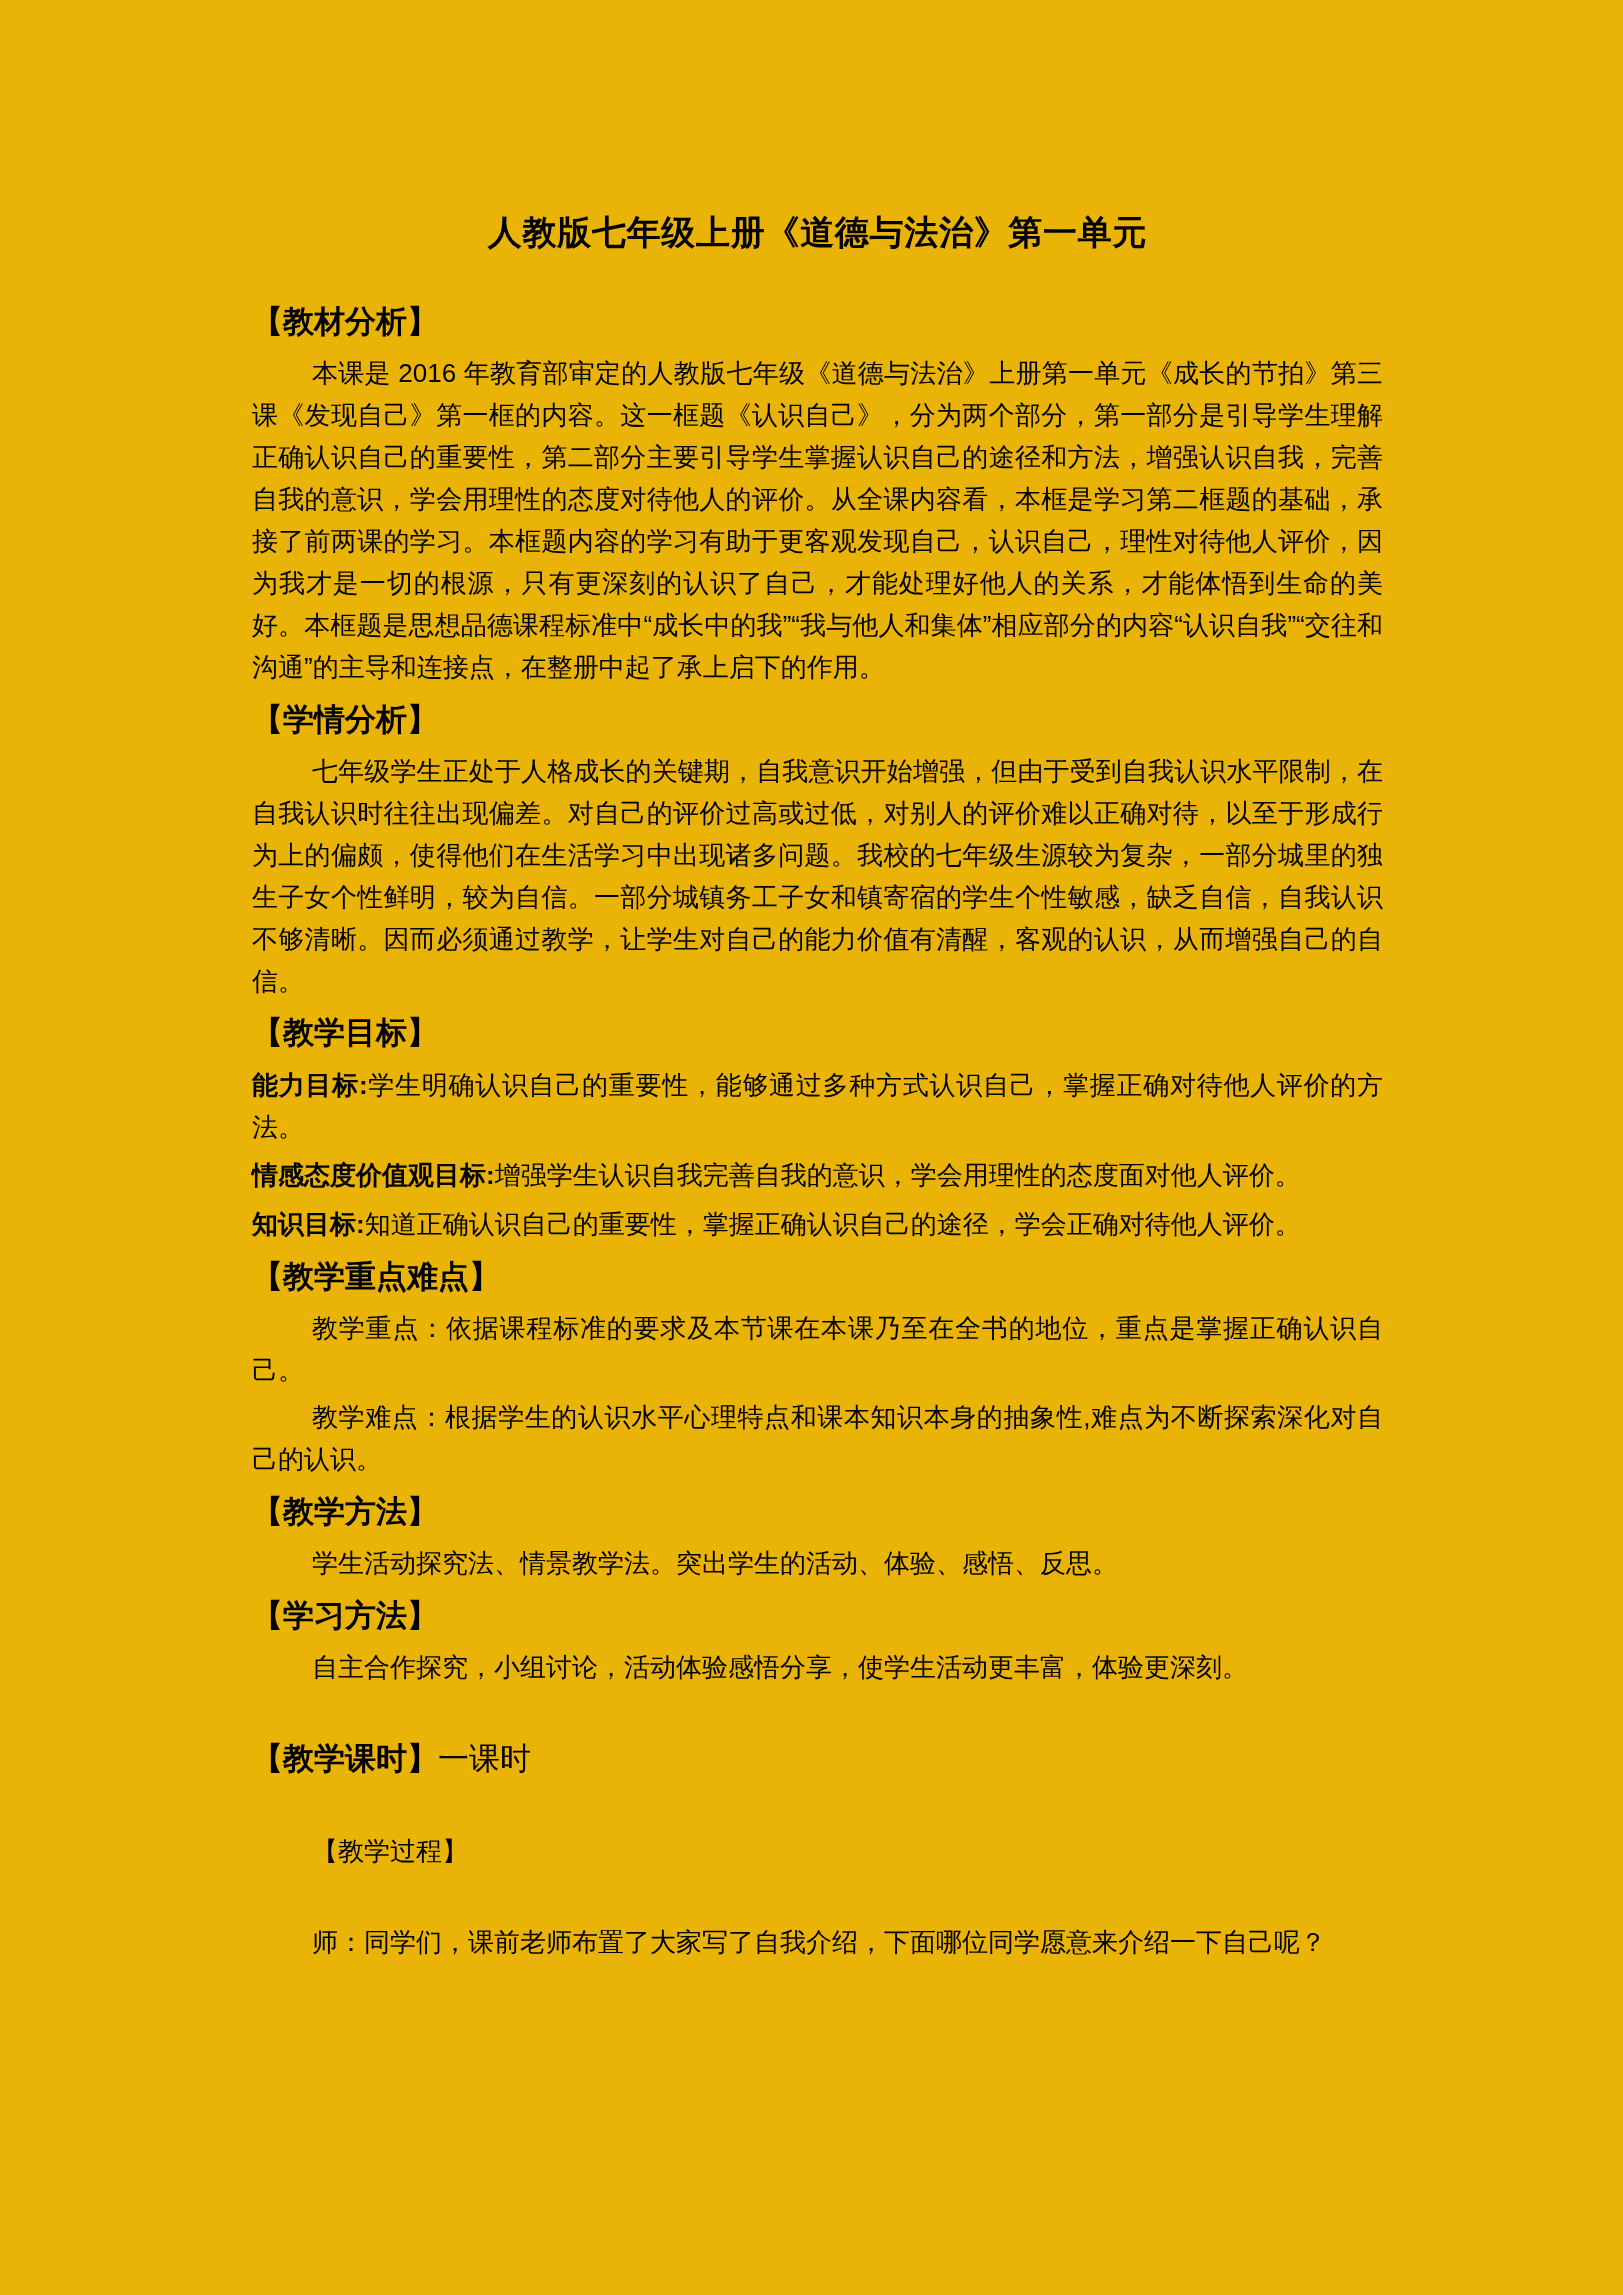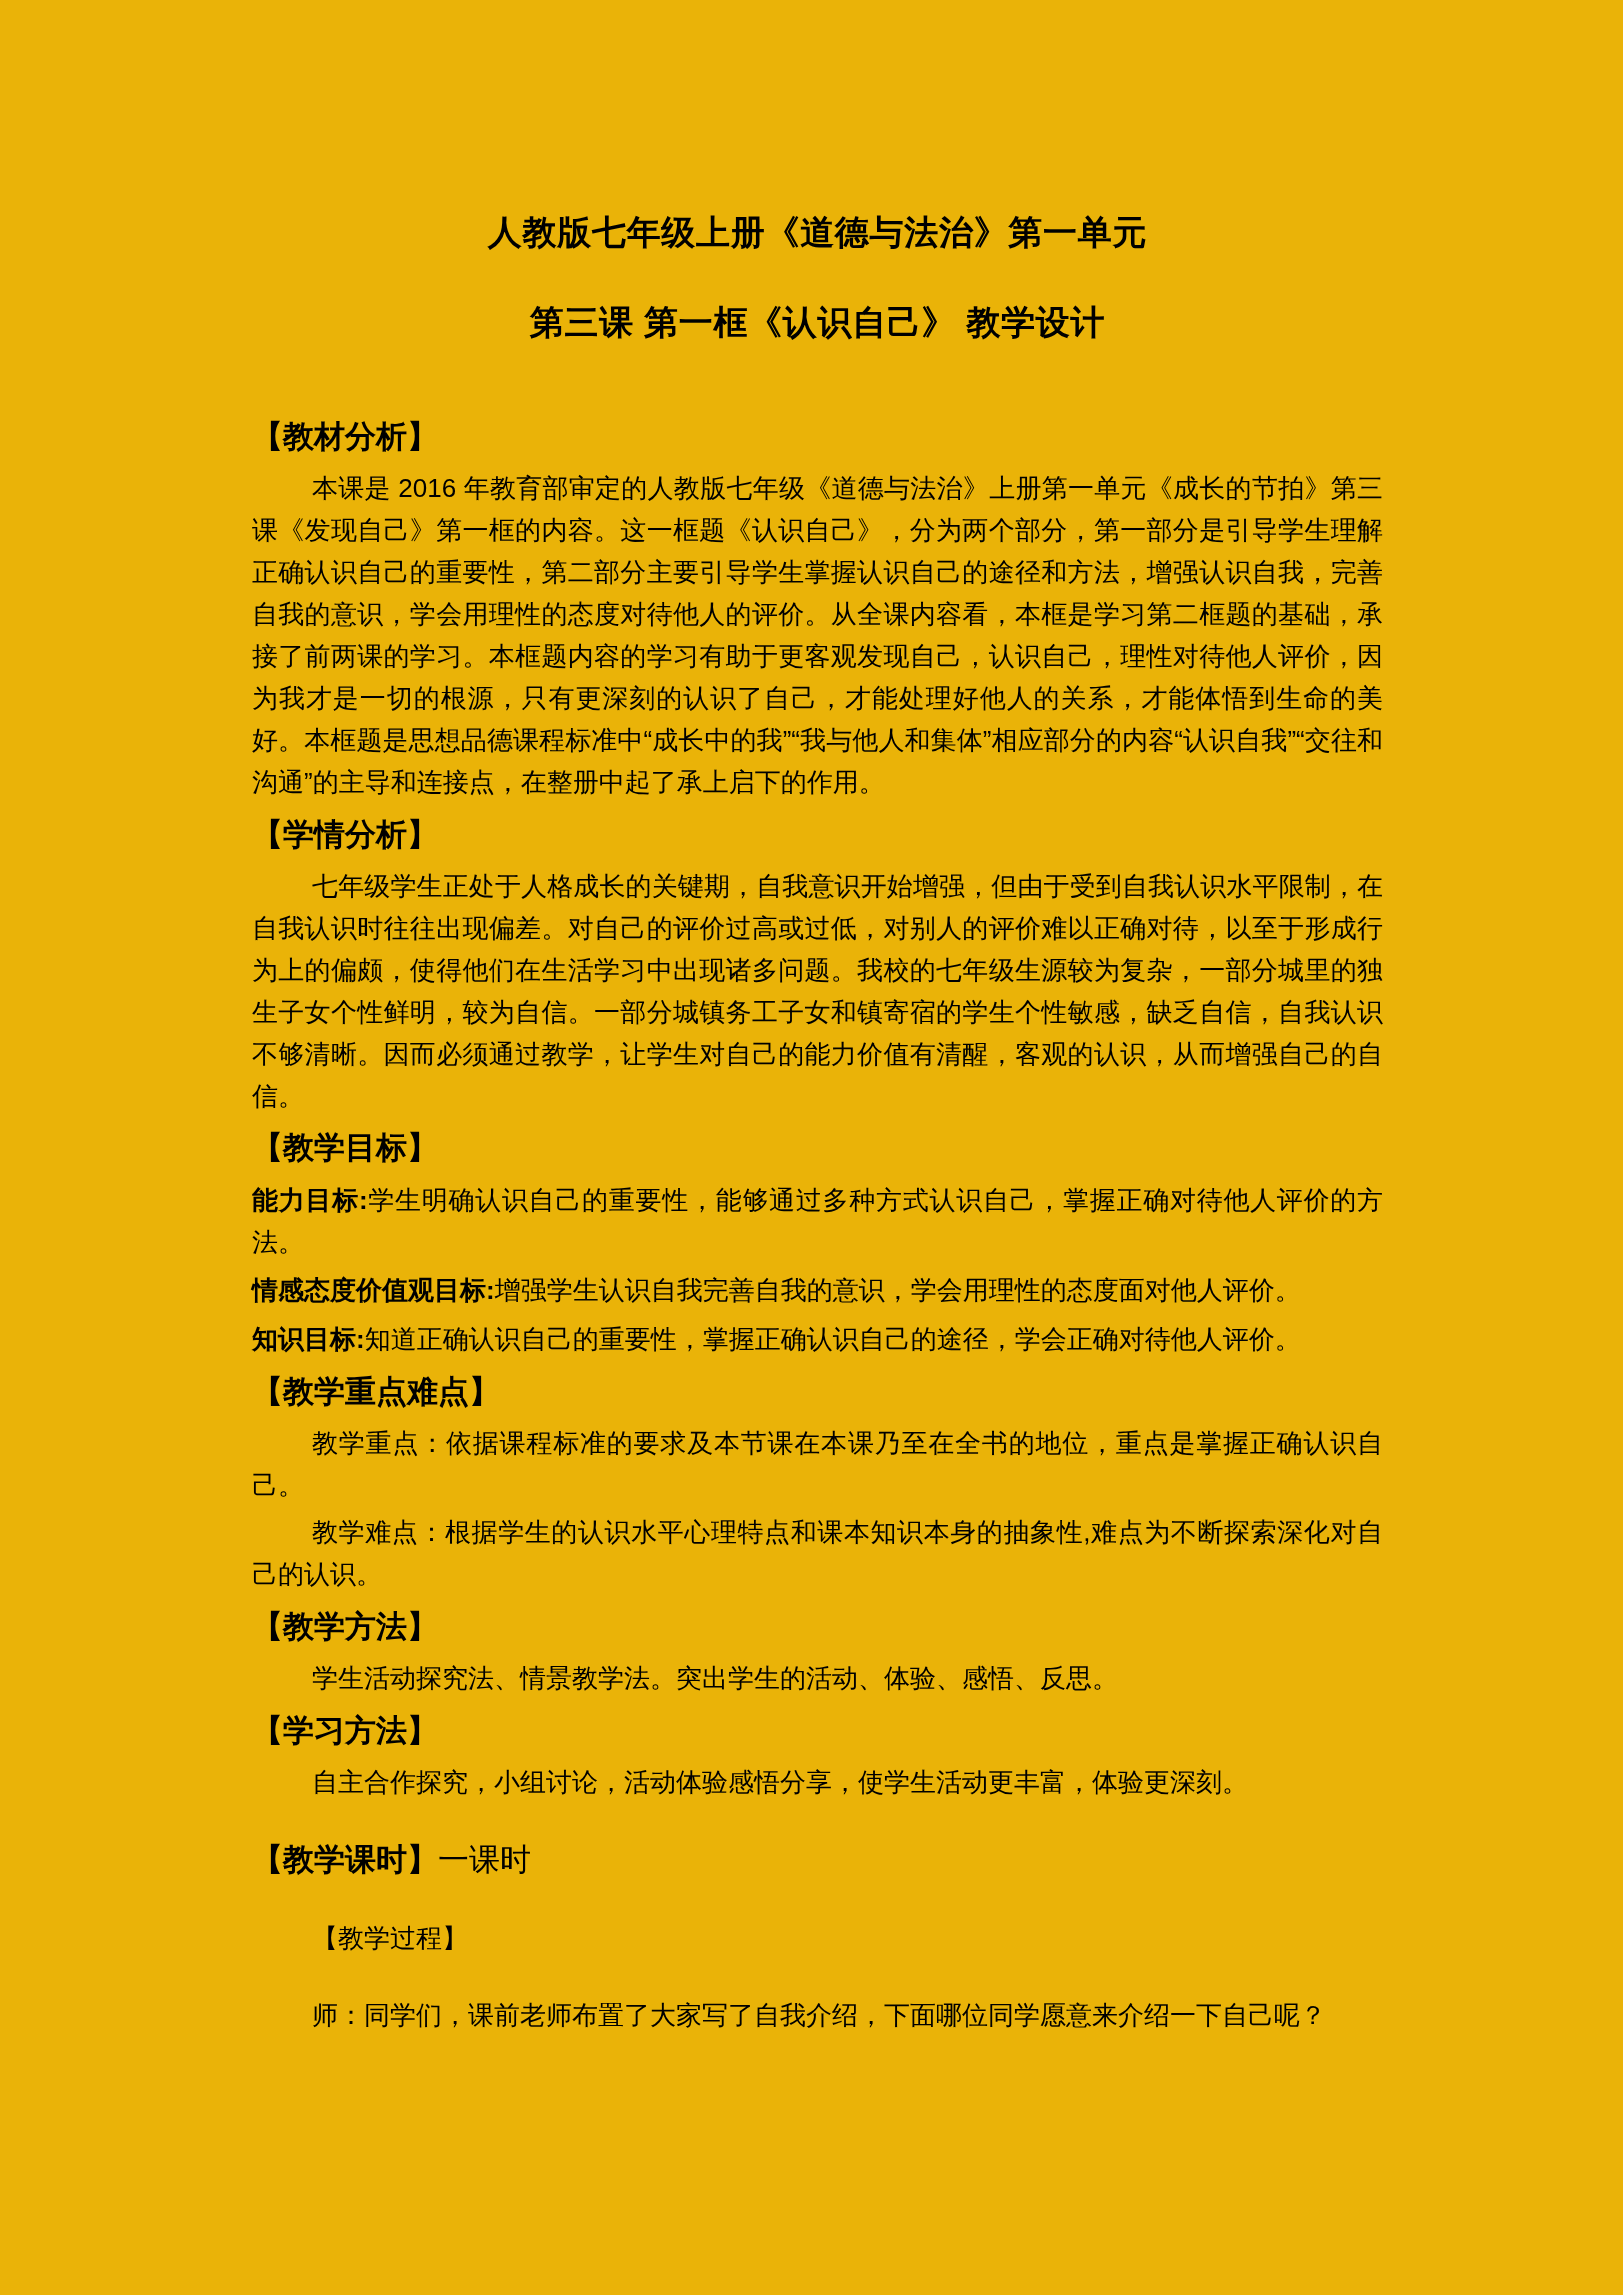"第三课 第一框《认识自己》 教学设计" h1.doc-title { html: <h1>第三课 第一框《认识自己》 教学设计</h1> -> none }
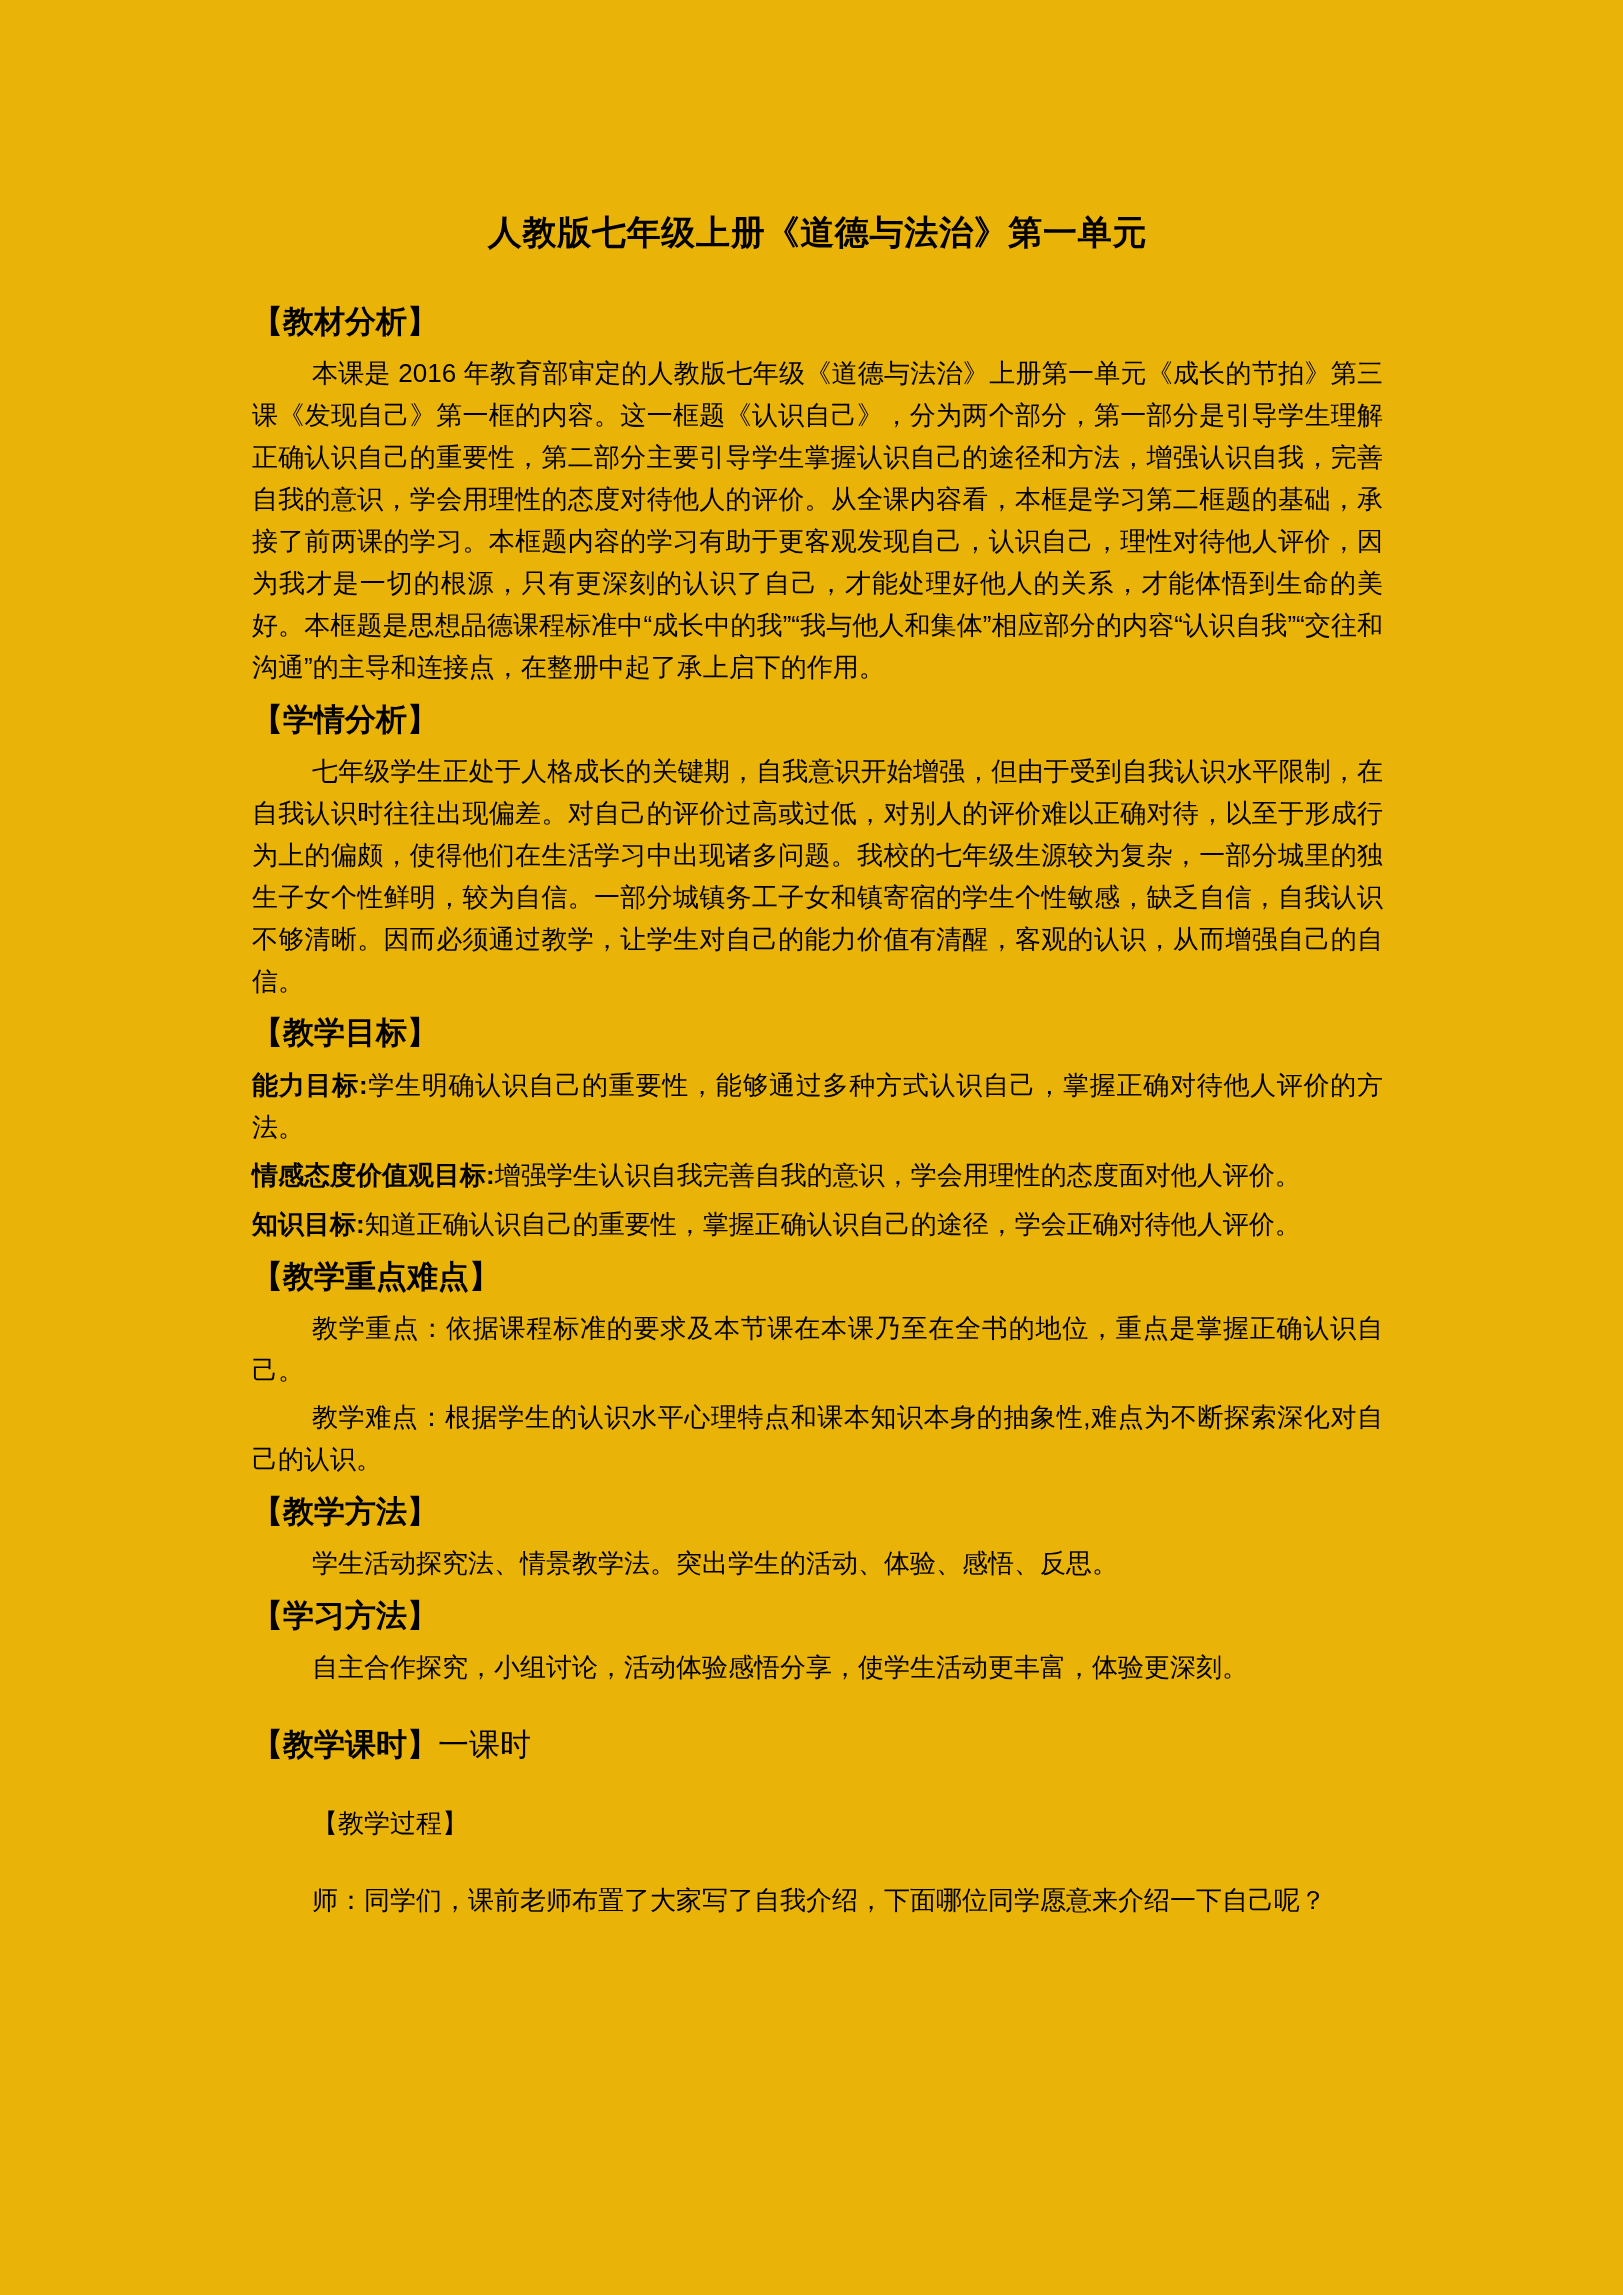"【教学课时】一课时" .spaced { margin-top: 35px -> 49px }
